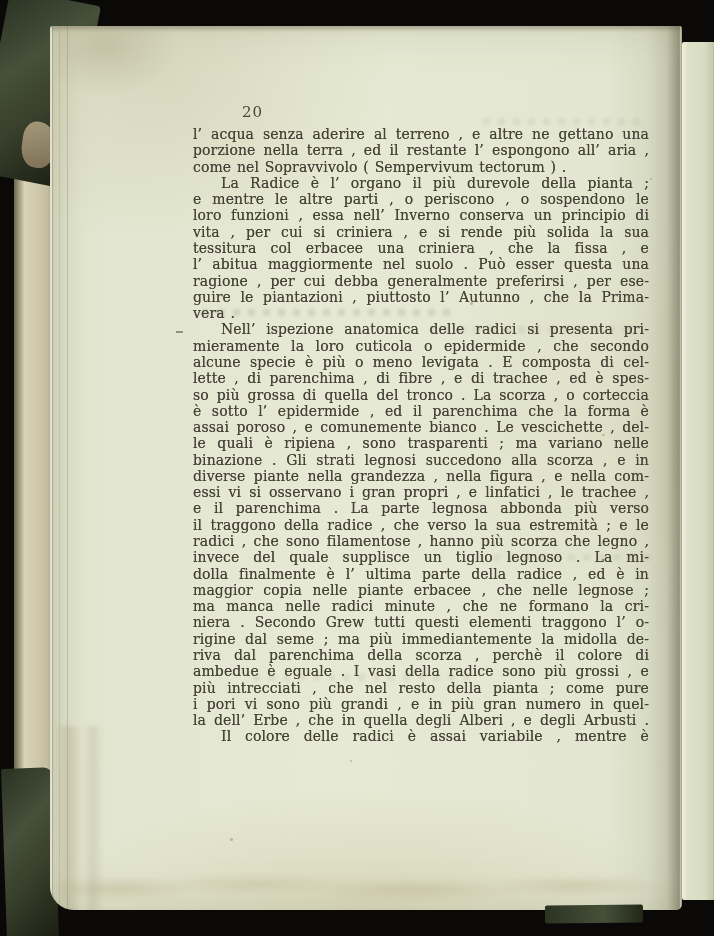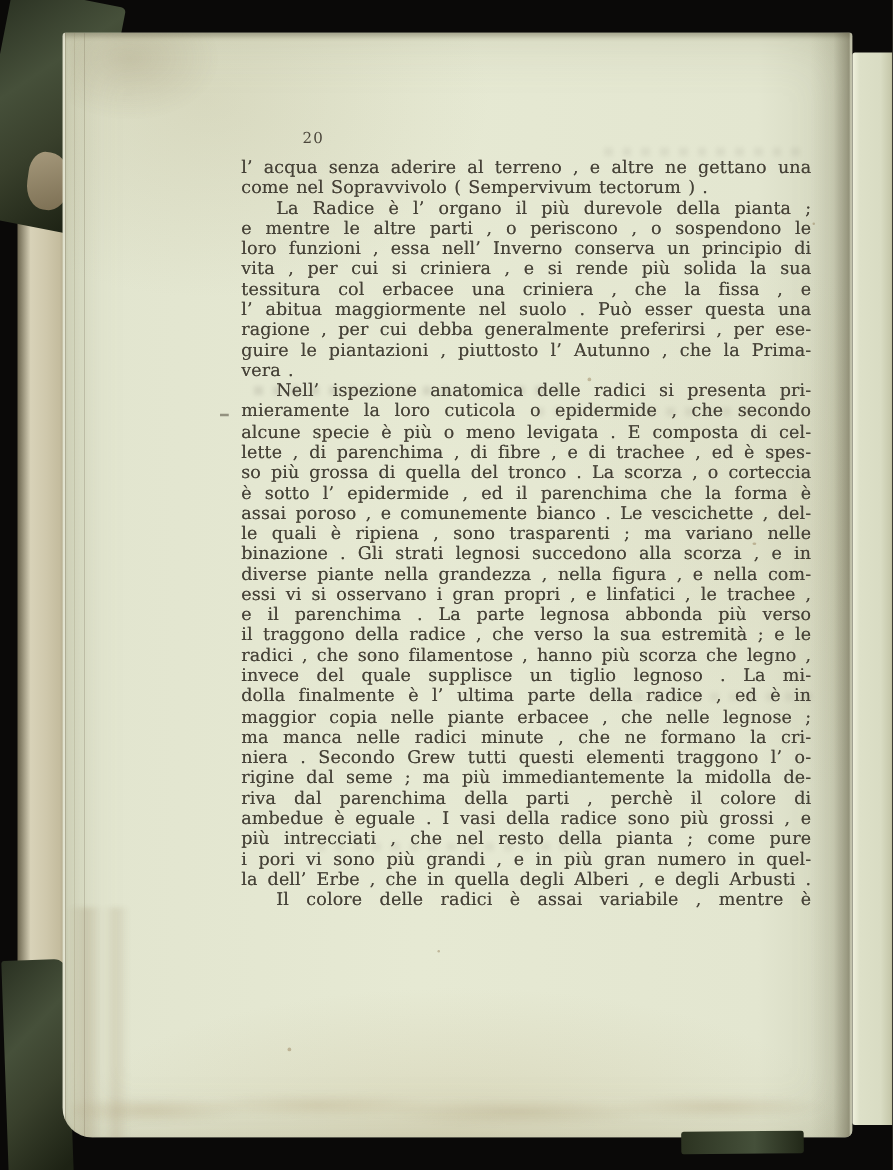"20" .page-number { font-size: 12px -> 15px }
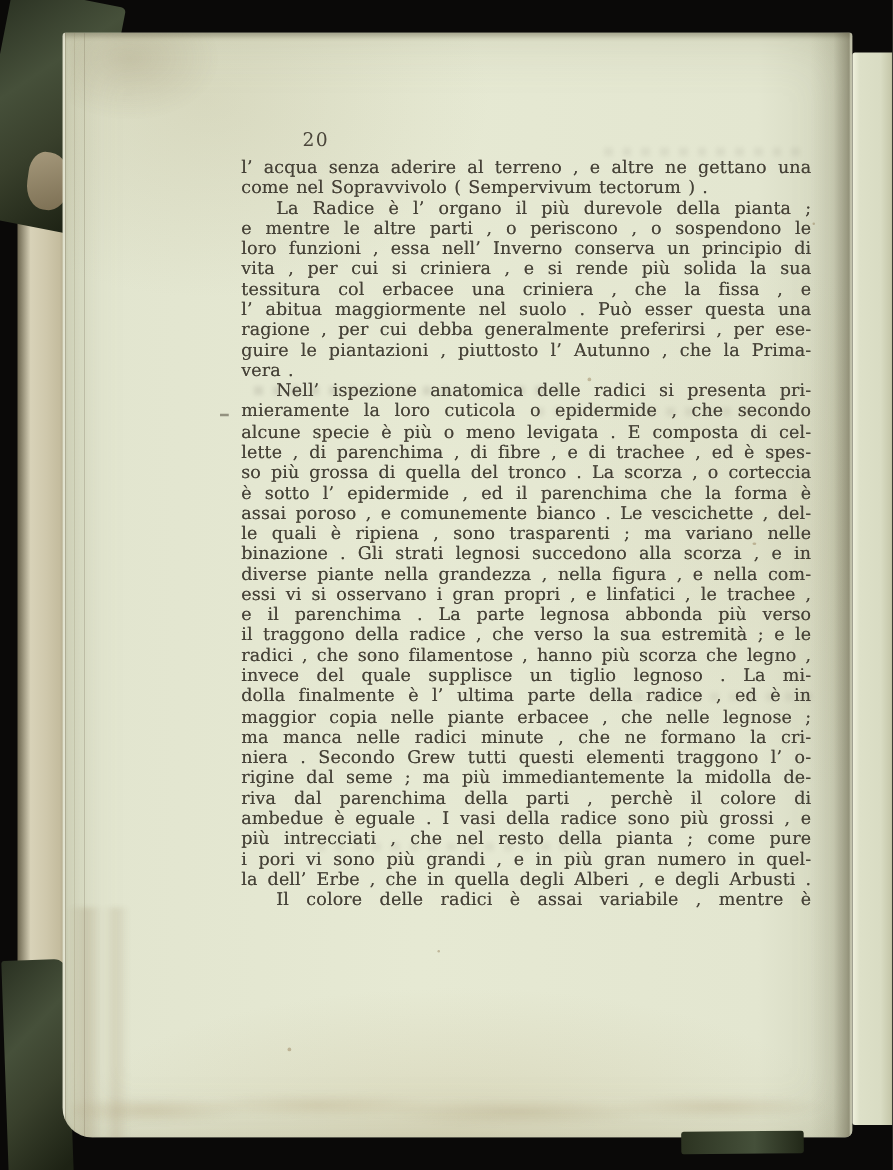"porzione nella terra , ed" div.line { html: none -> <div>porzione nella terra , ed il restante l’ espongono all’ aria ,</div> }
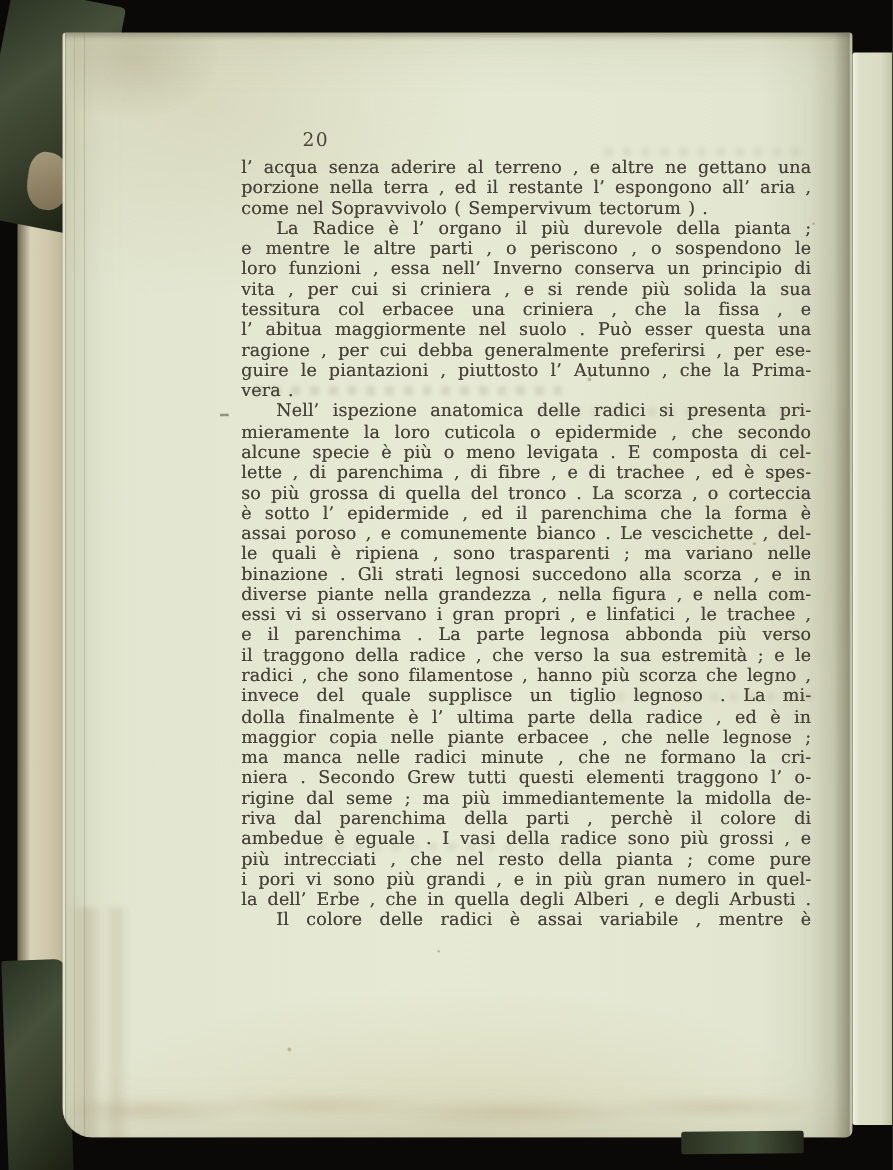"riva dal parenchima della parti" div.line { text: parti -> scorza }
